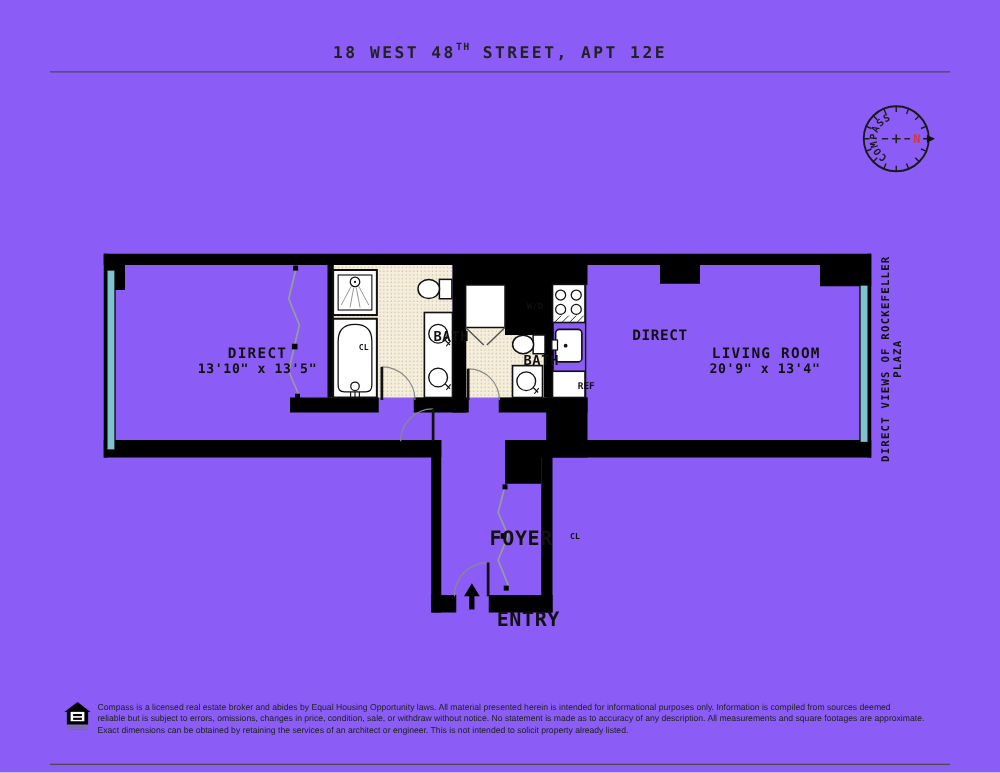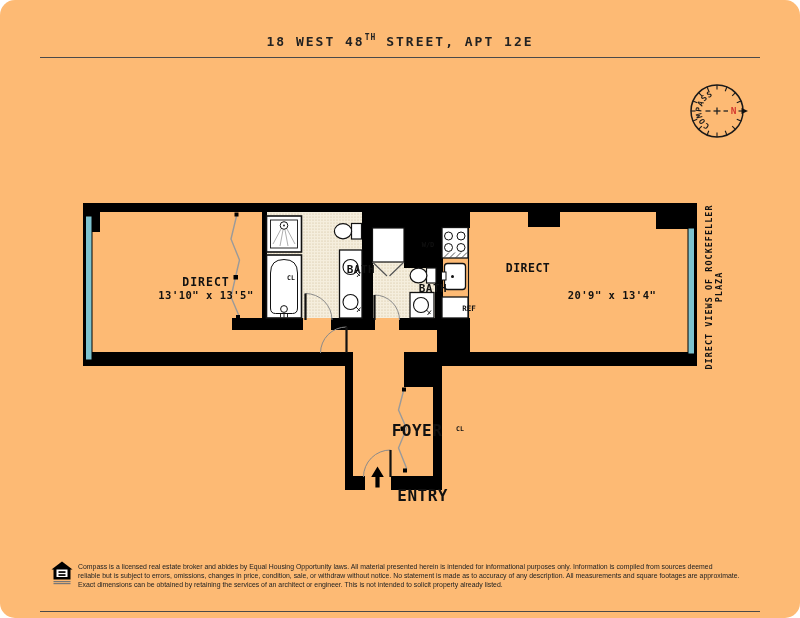"18 WEST 48TH STREET, APT" .canvas { background: #fdba74 -> #8b5cf6; border-radius: 15px -> none }
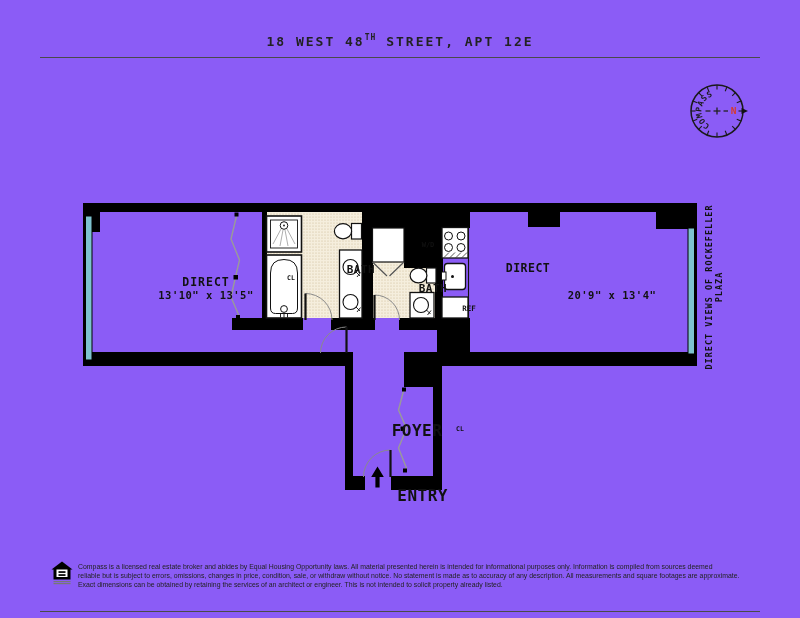"LIVING ROOM" div.lbl { html: none -> <div>LIVING ROOM</div> }
